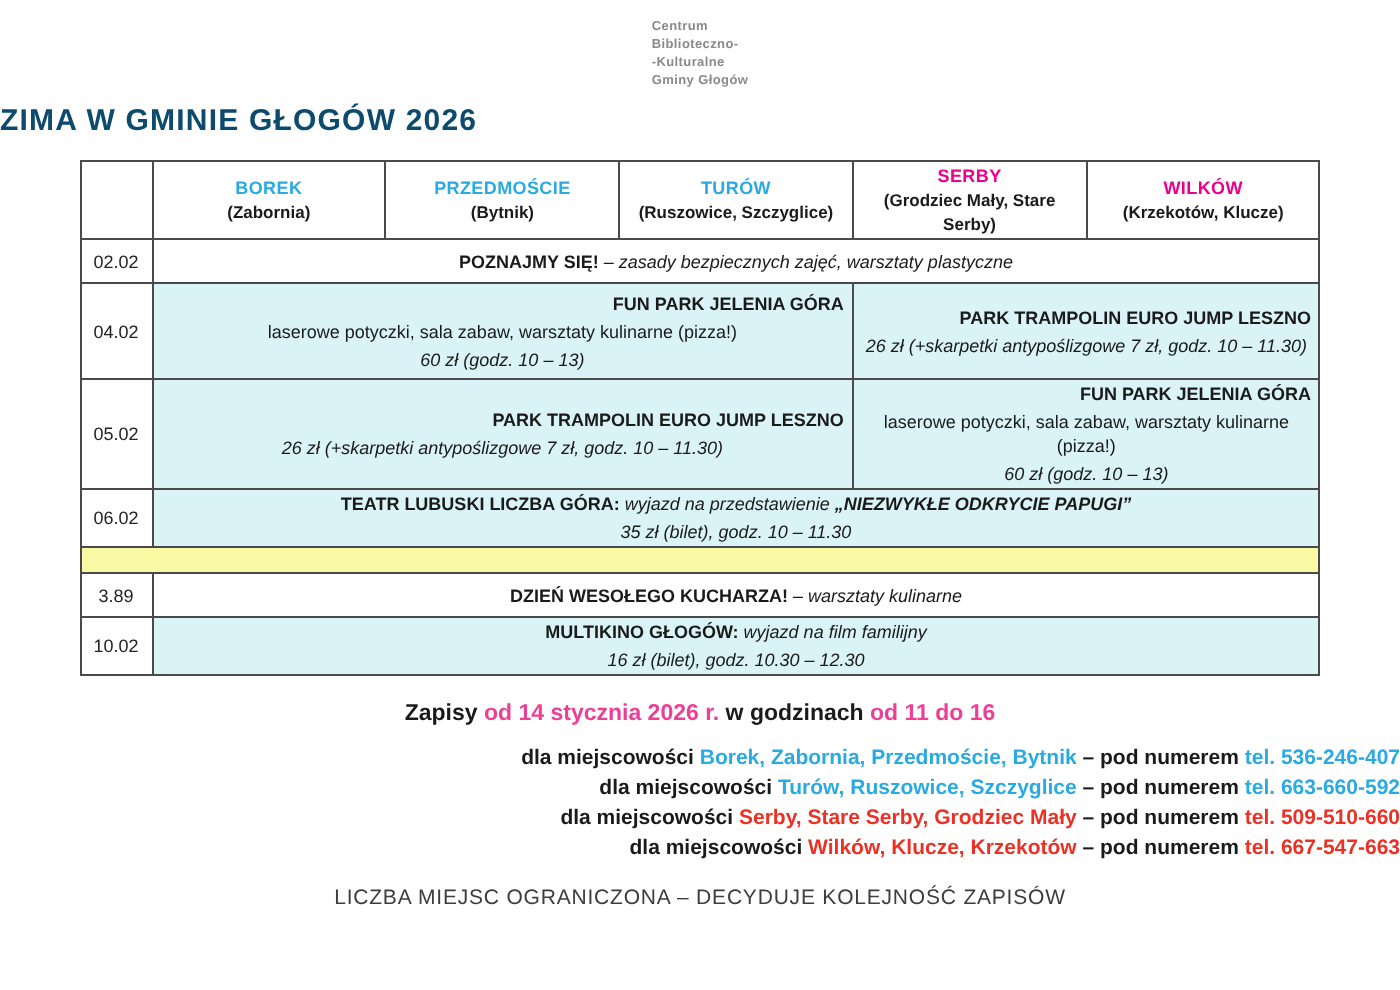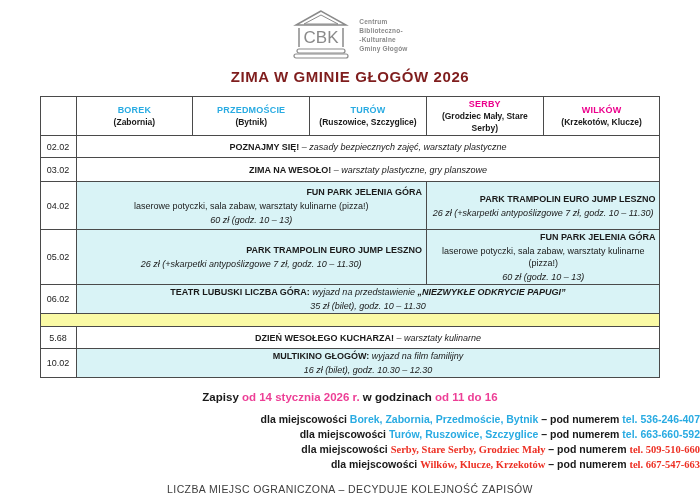"CBK" span.logo-icon { html: <span> <svg> <polygon></polygon> <polygon></polygon> <line></line> <line></line> <text>CBK</text> <rect></rect> <rect></rect> </svg> </span> -> none }
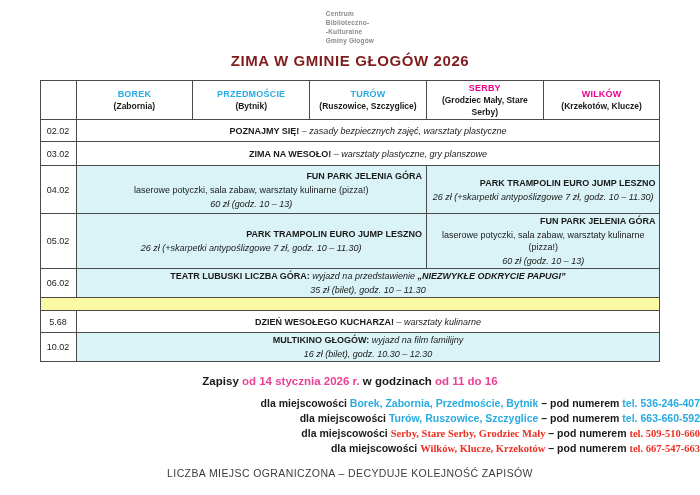"ZIMA W GMINIE GŁOGÓW 2026" .page-title { color: #7f1d1d -> #0c4a6e; text-align: center -> none }
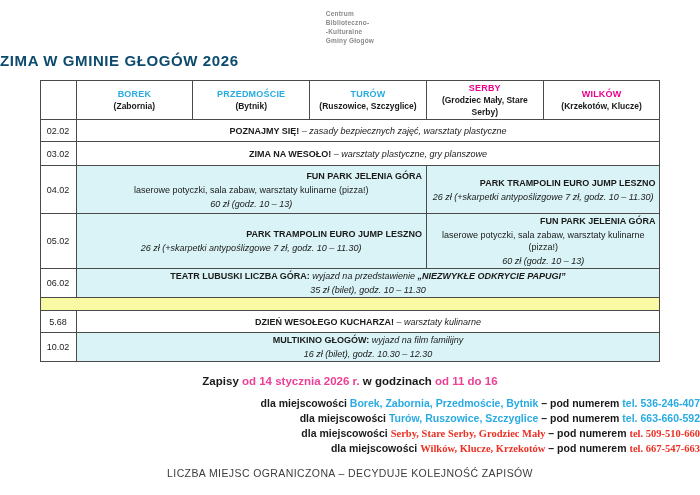"03.02" tr.r2 { html: <tr> <td>03.02</td> <td> <span>ZIMA NA WESOŁO!</span><span> – warsztaty plastyczne, gry planszowe</span> </td> </tr> -> none }
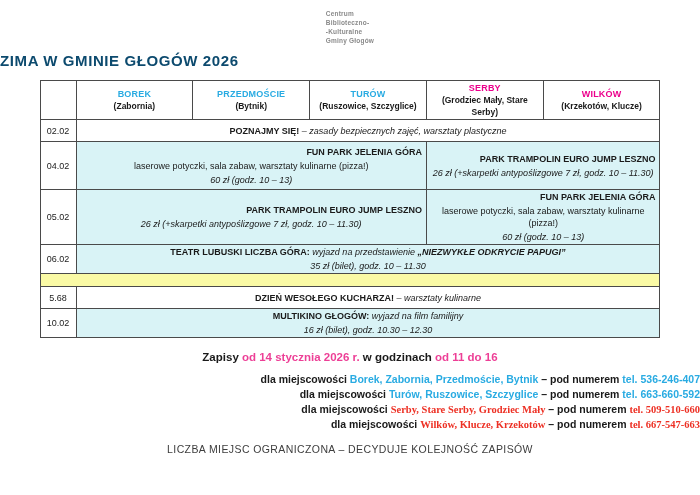"5.68" td.date-cell { text: 5.68 -> 3.89 }
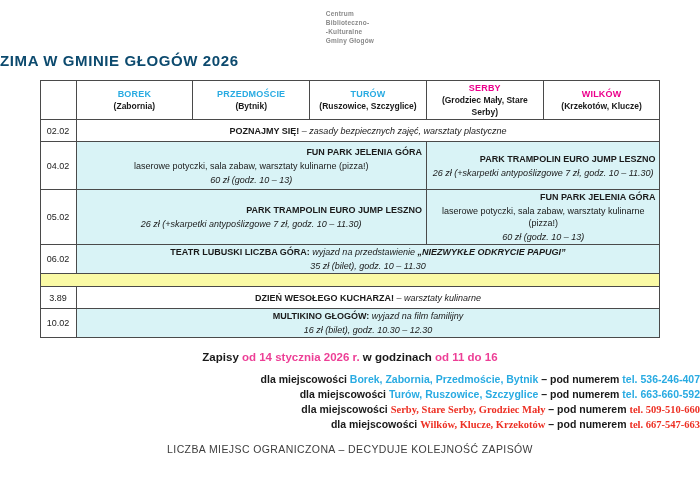"Serby, Stare Serby, Grodziec Mały" .redtxt { font-family: Liberation Serif, serif -> none }
